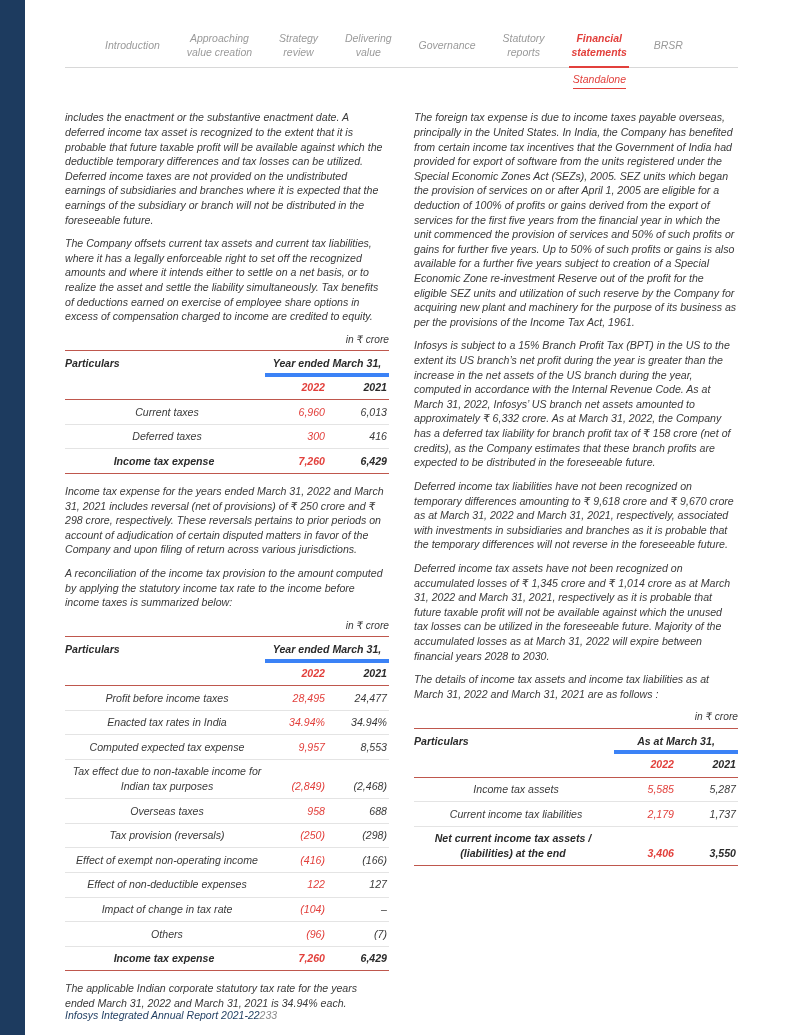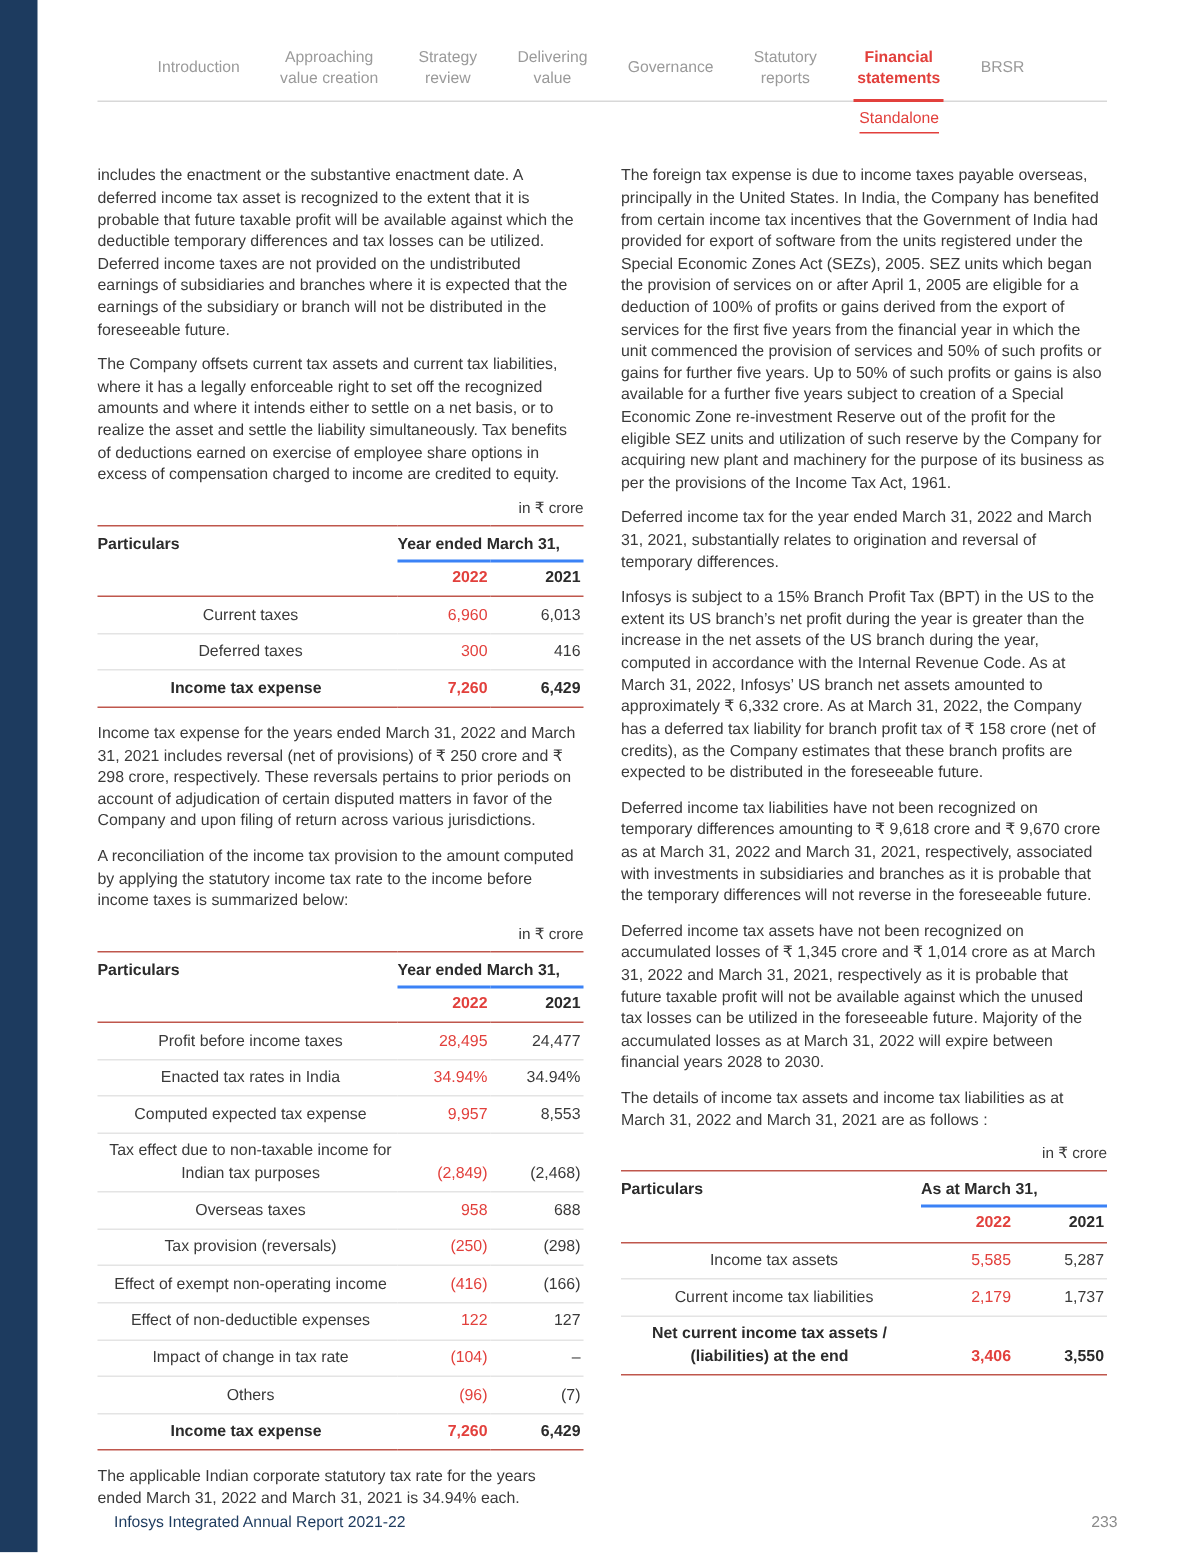"Introduction" .page { font-style: none -> italic }
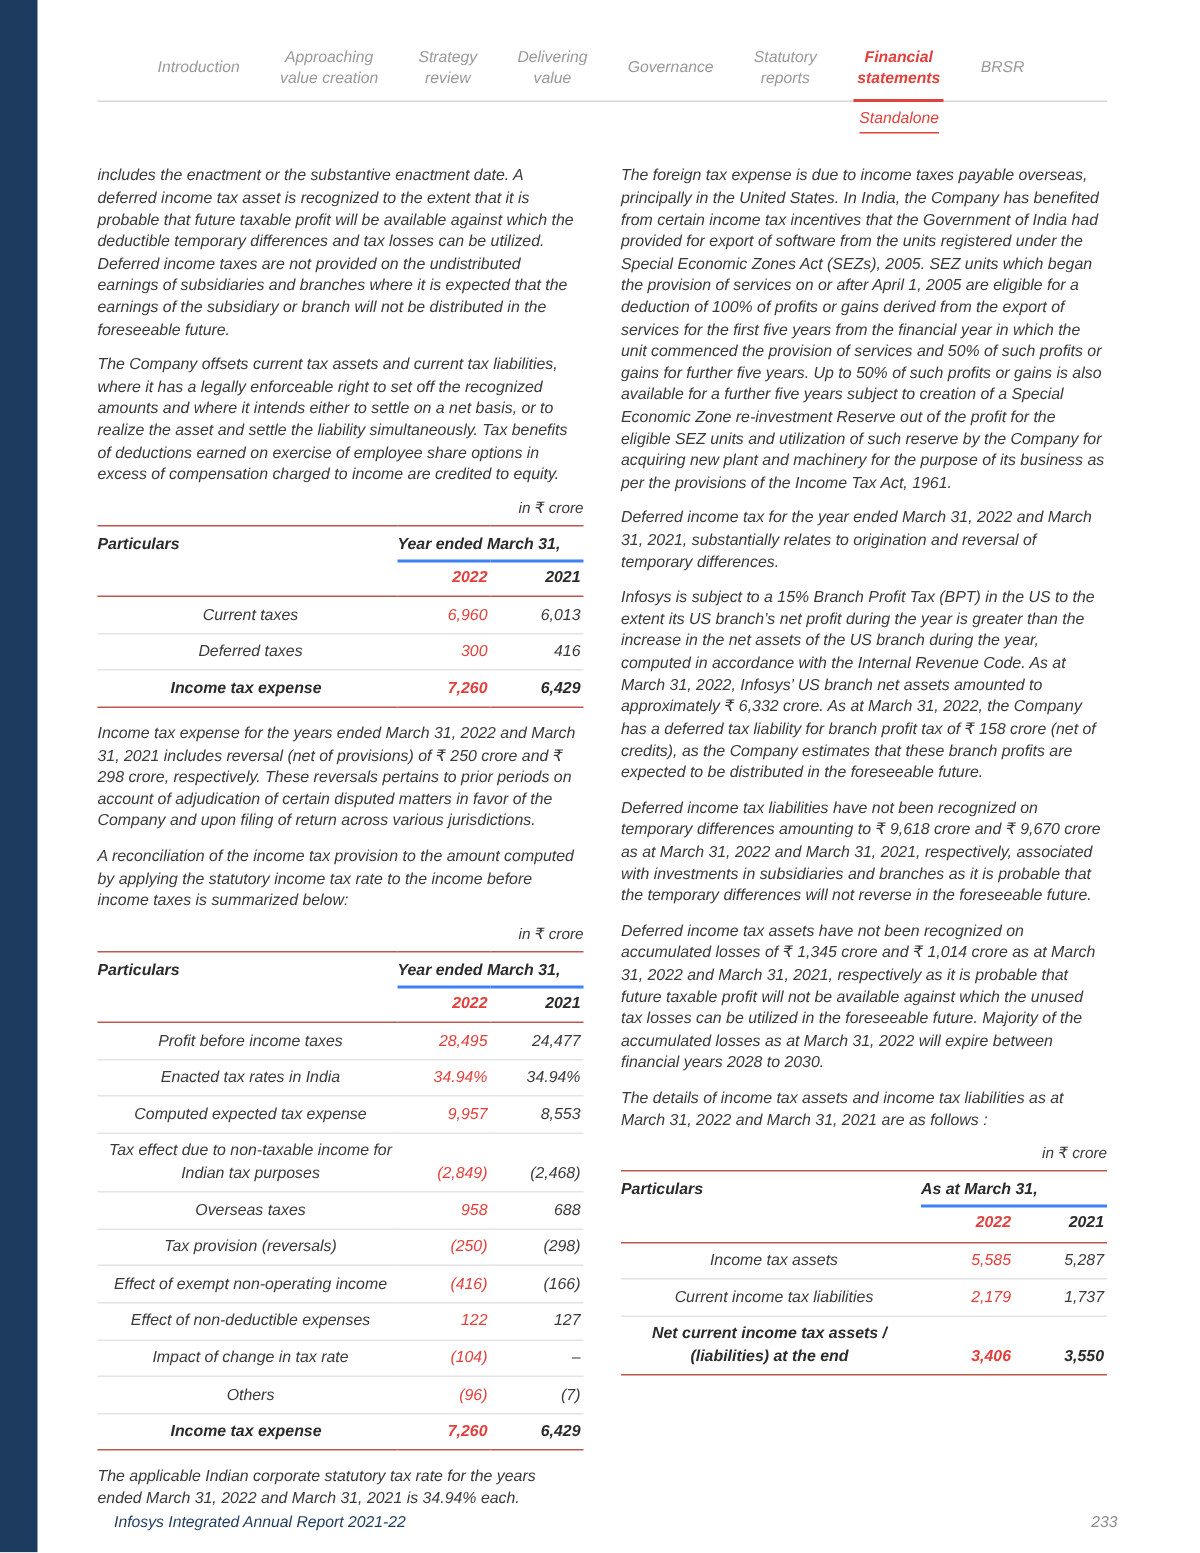"Deferred income tax for the" p.para { html: <p>Deferred income tax for the year ended March 31, 2022 and March 31, 2021, substantially relates to origination and reversal of temporary differences.</p> -> none }
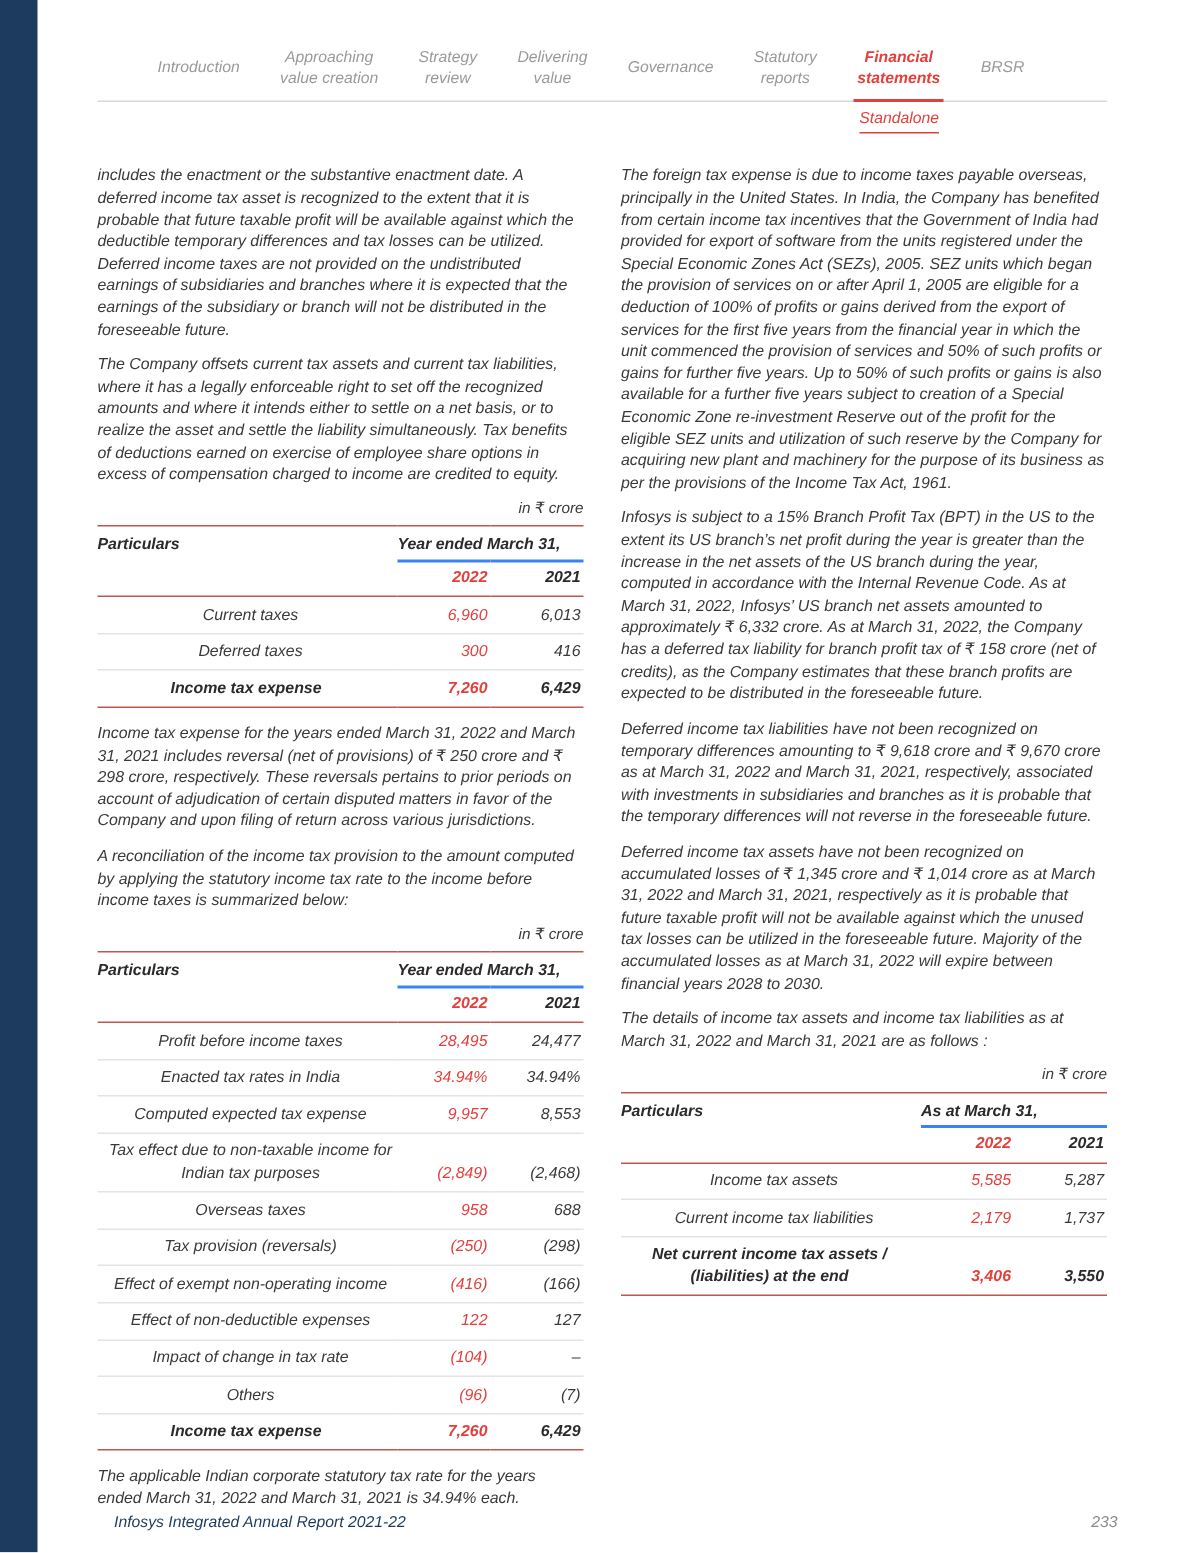"Year ended March 31," .th-span { border-bottom: 2px solid #3b82f6 -> 4px solid #3b82f6; text-align: left -> center }
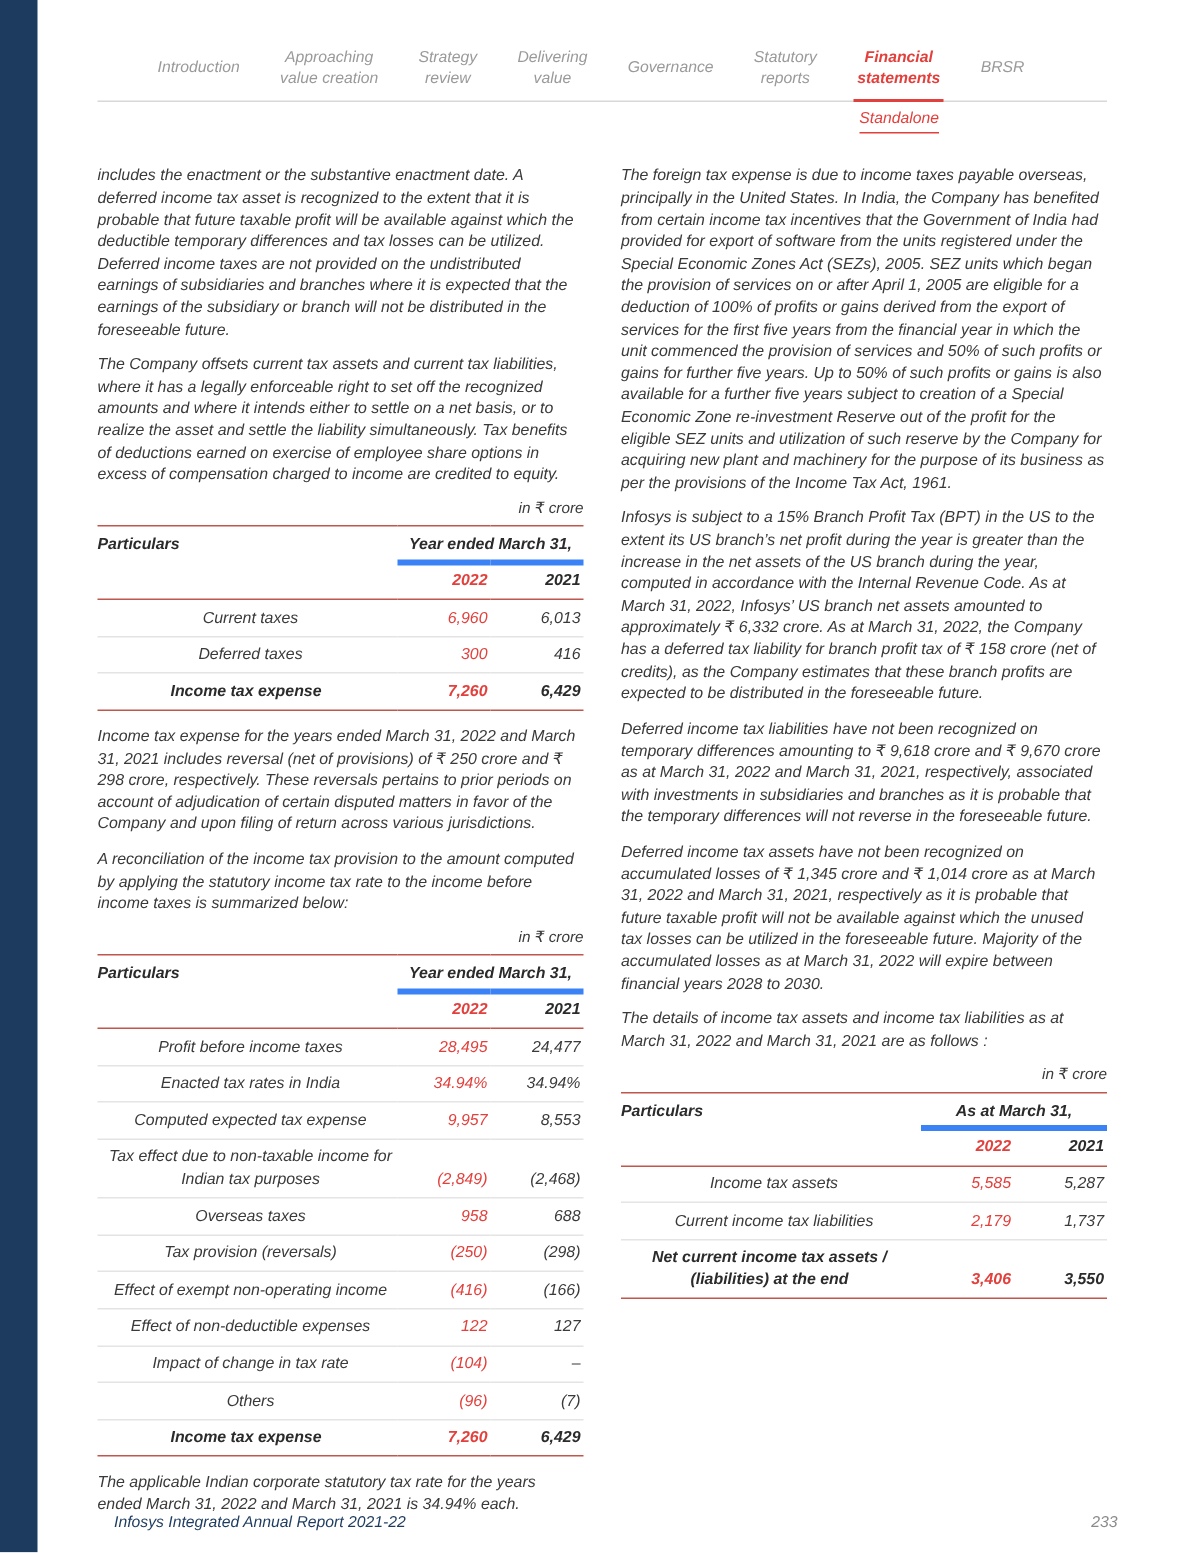"Infosys Integrated Annual Report 2021-22" .footer { justify-content: space-between -> flex-start; left: 76px -> 65px }
